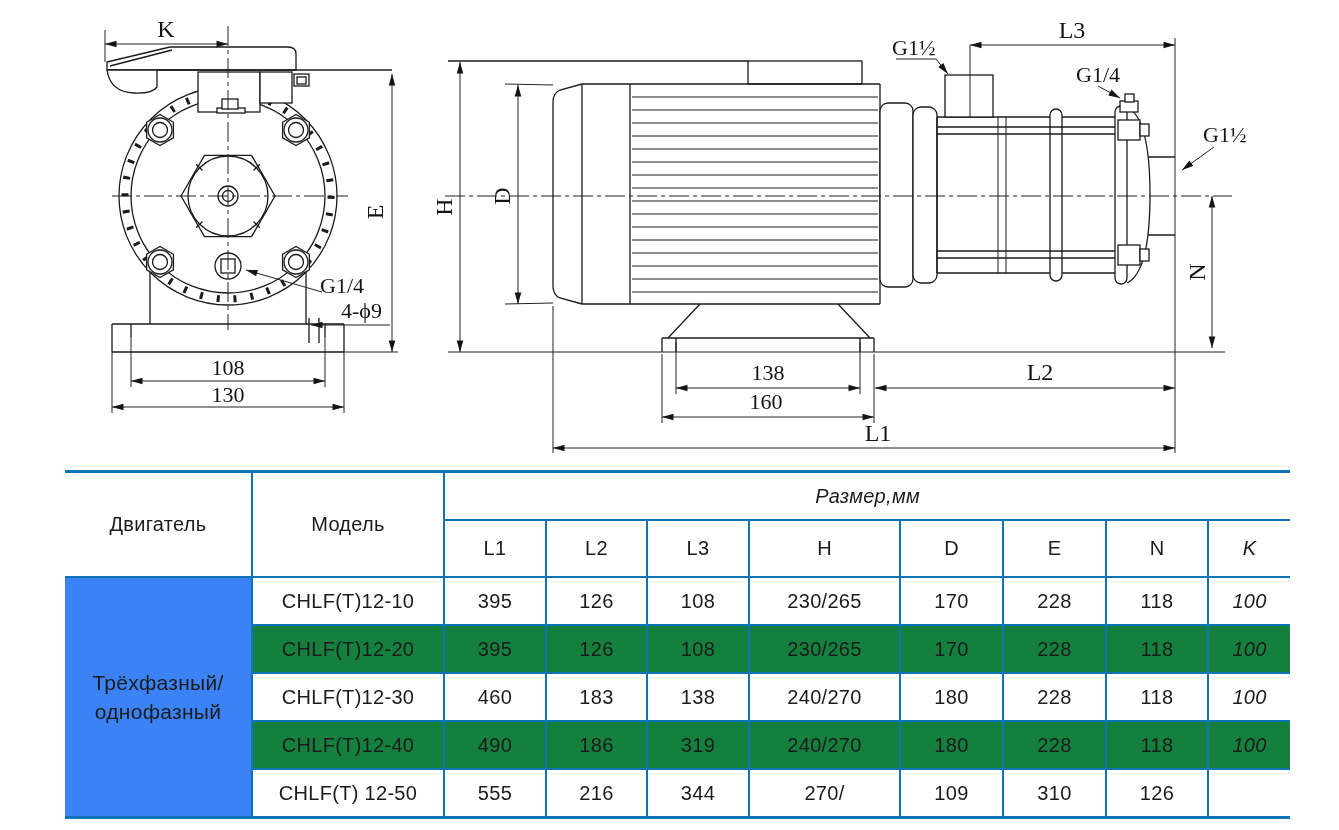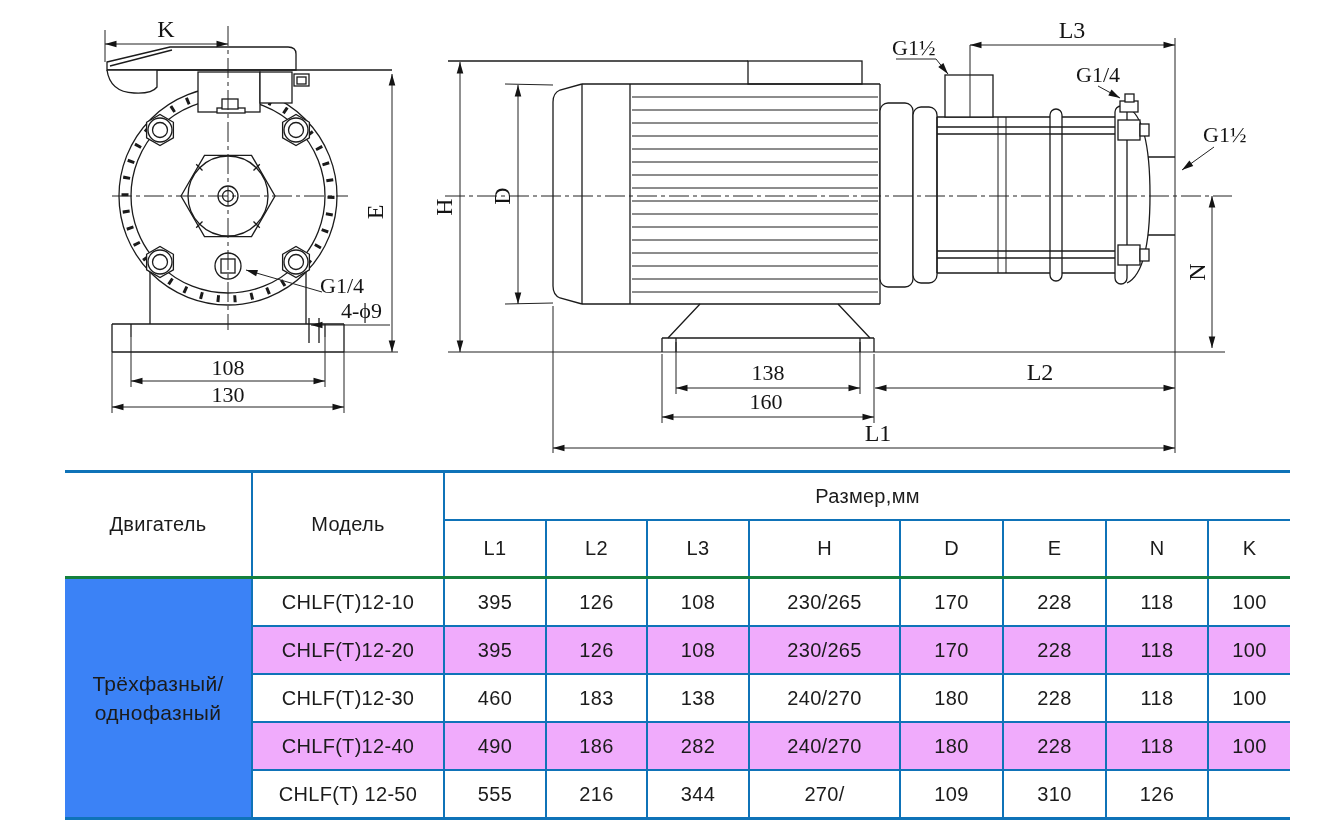"Размер,мм" .spec .no-r { font-style: none -> italic }
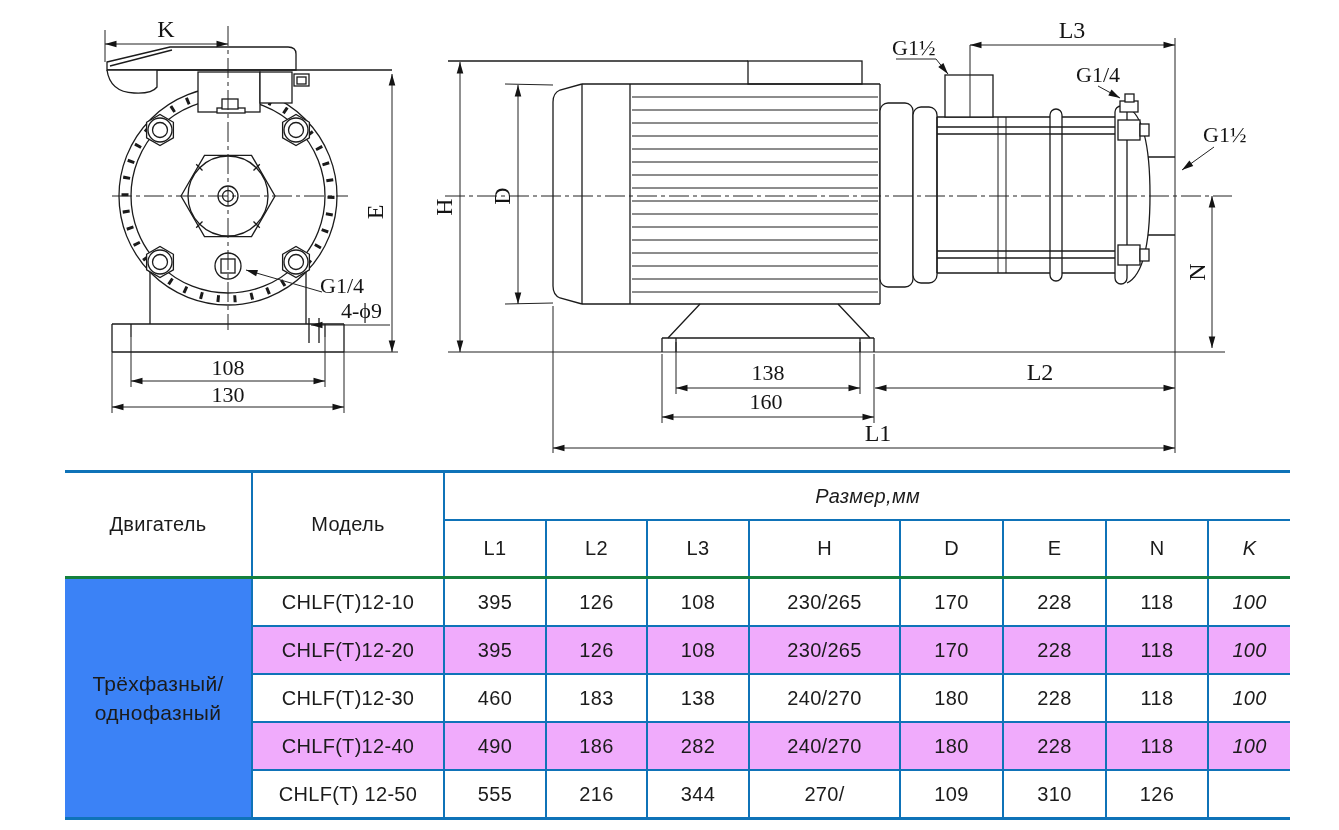"Двигатель" .spec thead .hb { border-bottom: 3px solid #15803d -> 1px solid #15803d }
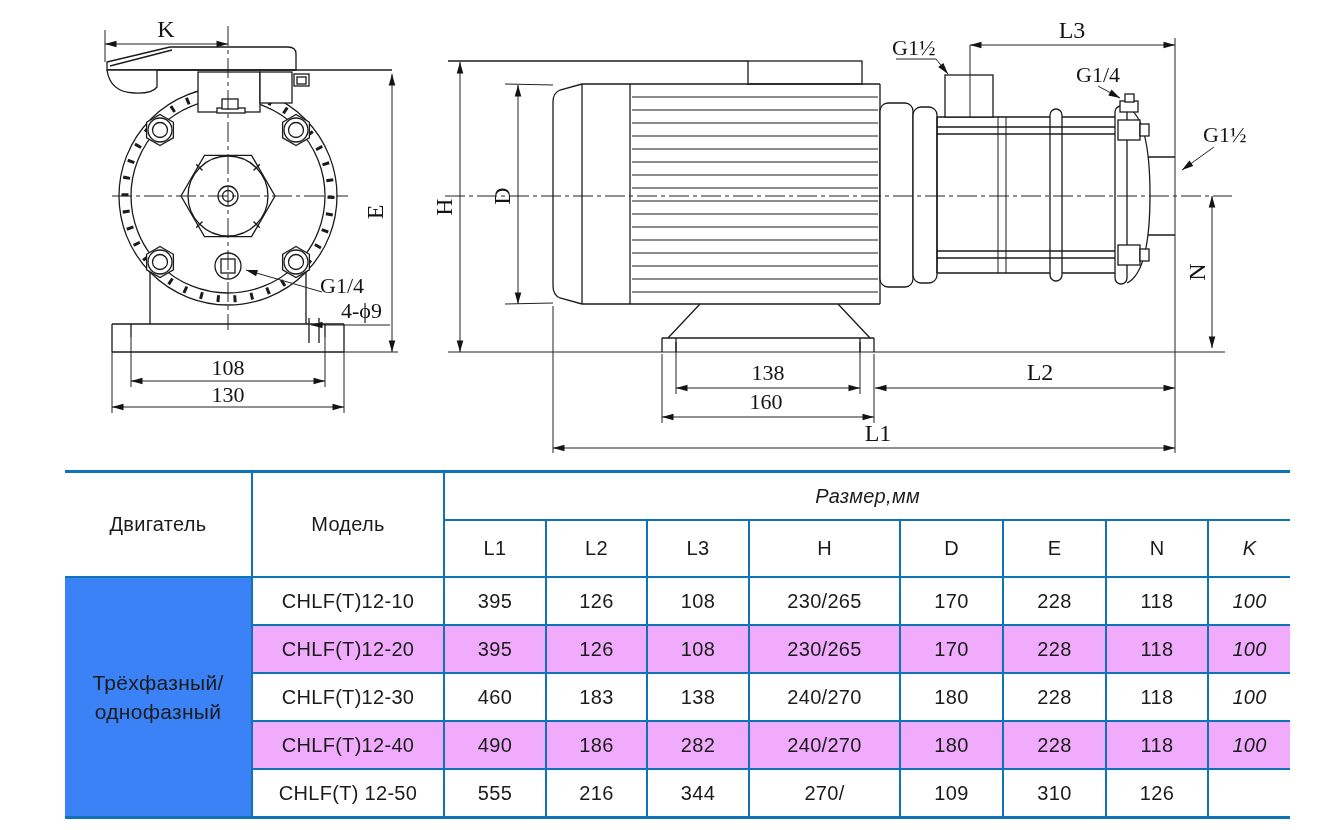"CHLF(T)12-20" .spec tbody tr.shaded td { background: #f0abfc -> #15803d }
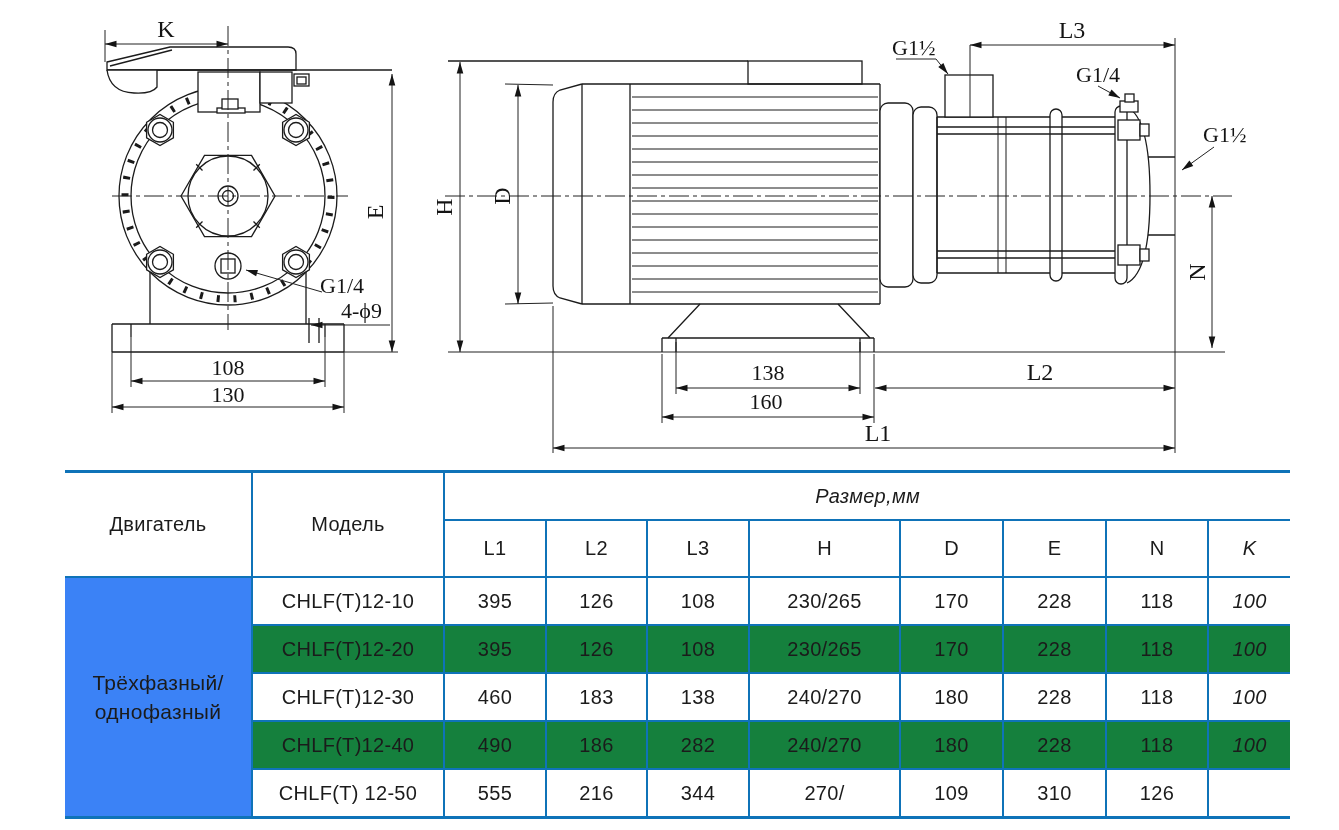"282" td { text: 282 -> 319 }
